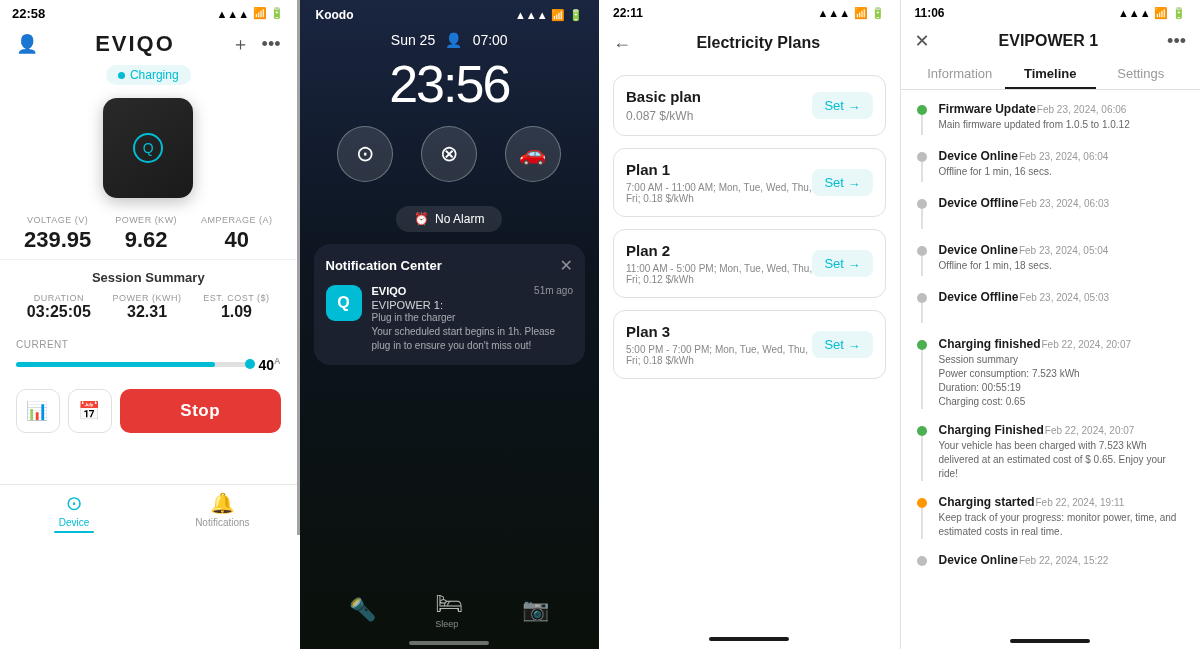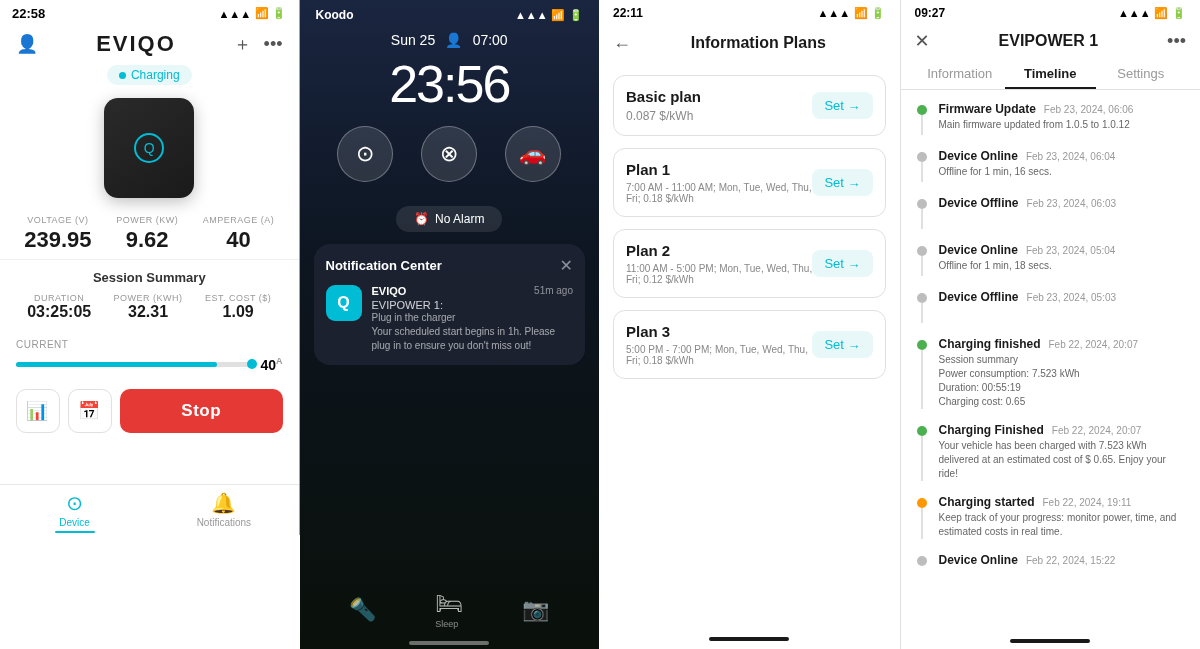"22:58" .panel1 { border-right: 1px solid #a3a3a3 -> 3px solid #a3a3a3 }
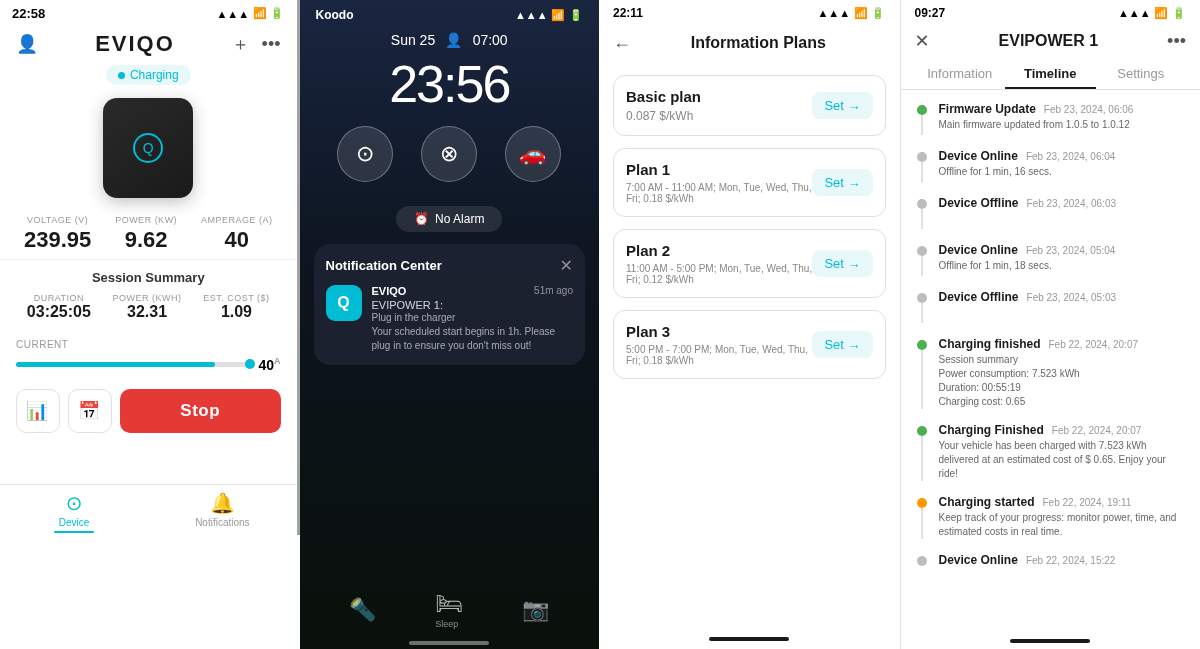"09:27" span { text: 09:27 -> 11:06 }
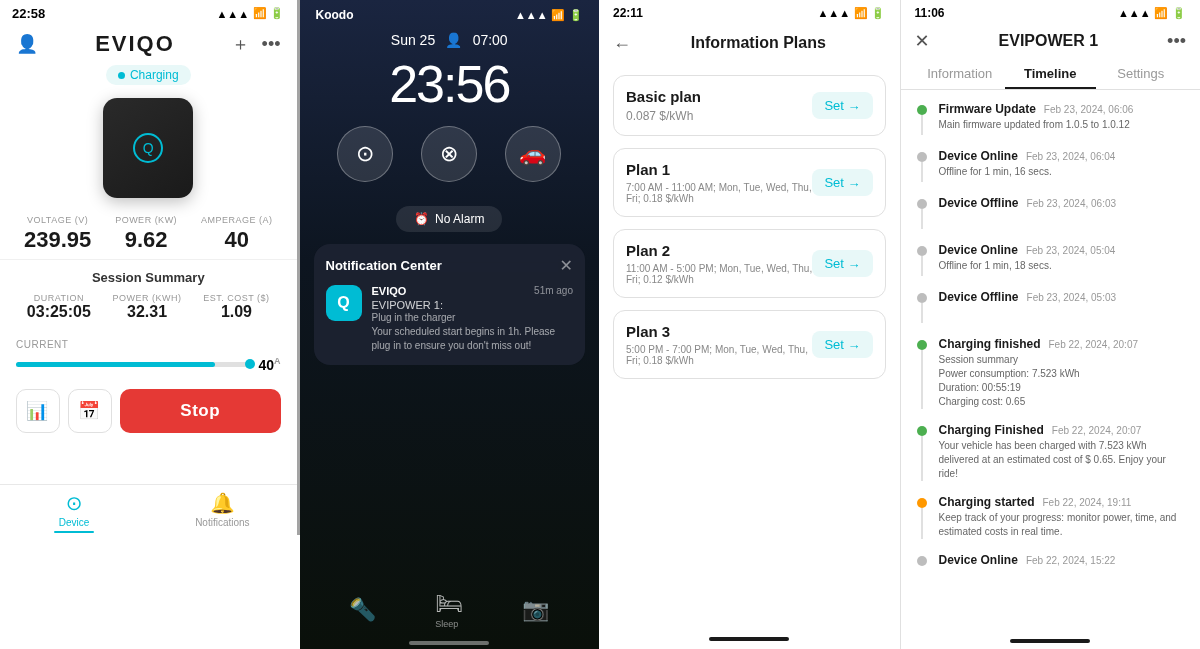"Information Plans" span.p3-title { text: Information -> Electricity }
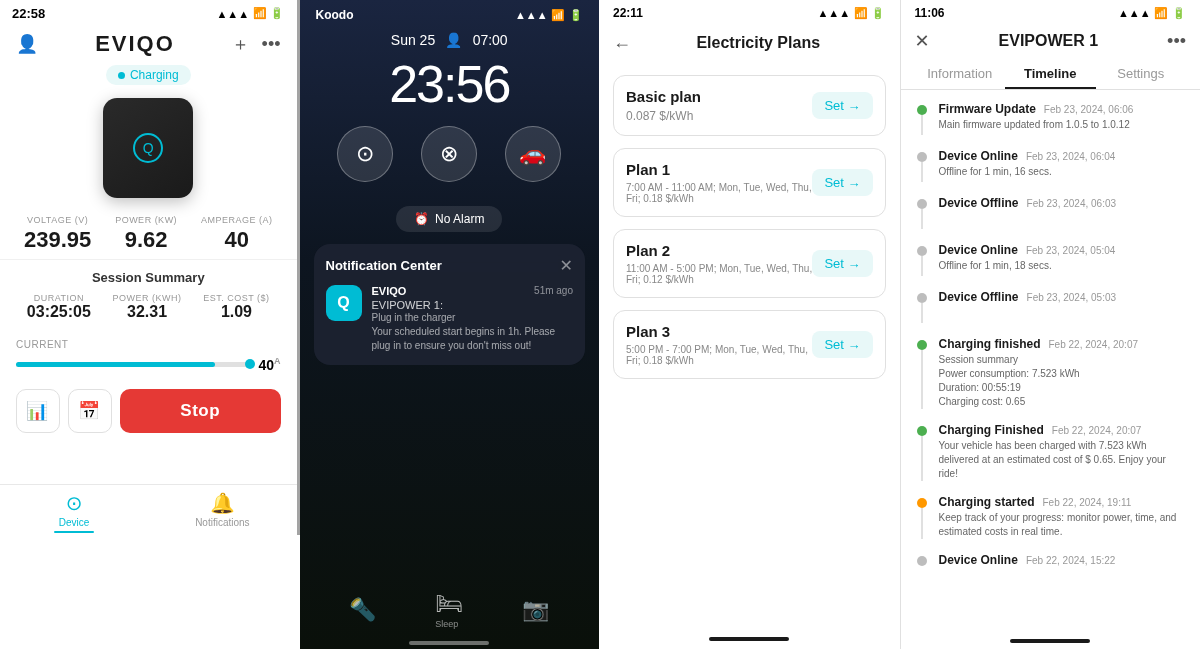"Firmware Update" .p4-event-header { gap: 8px -> 1px }
